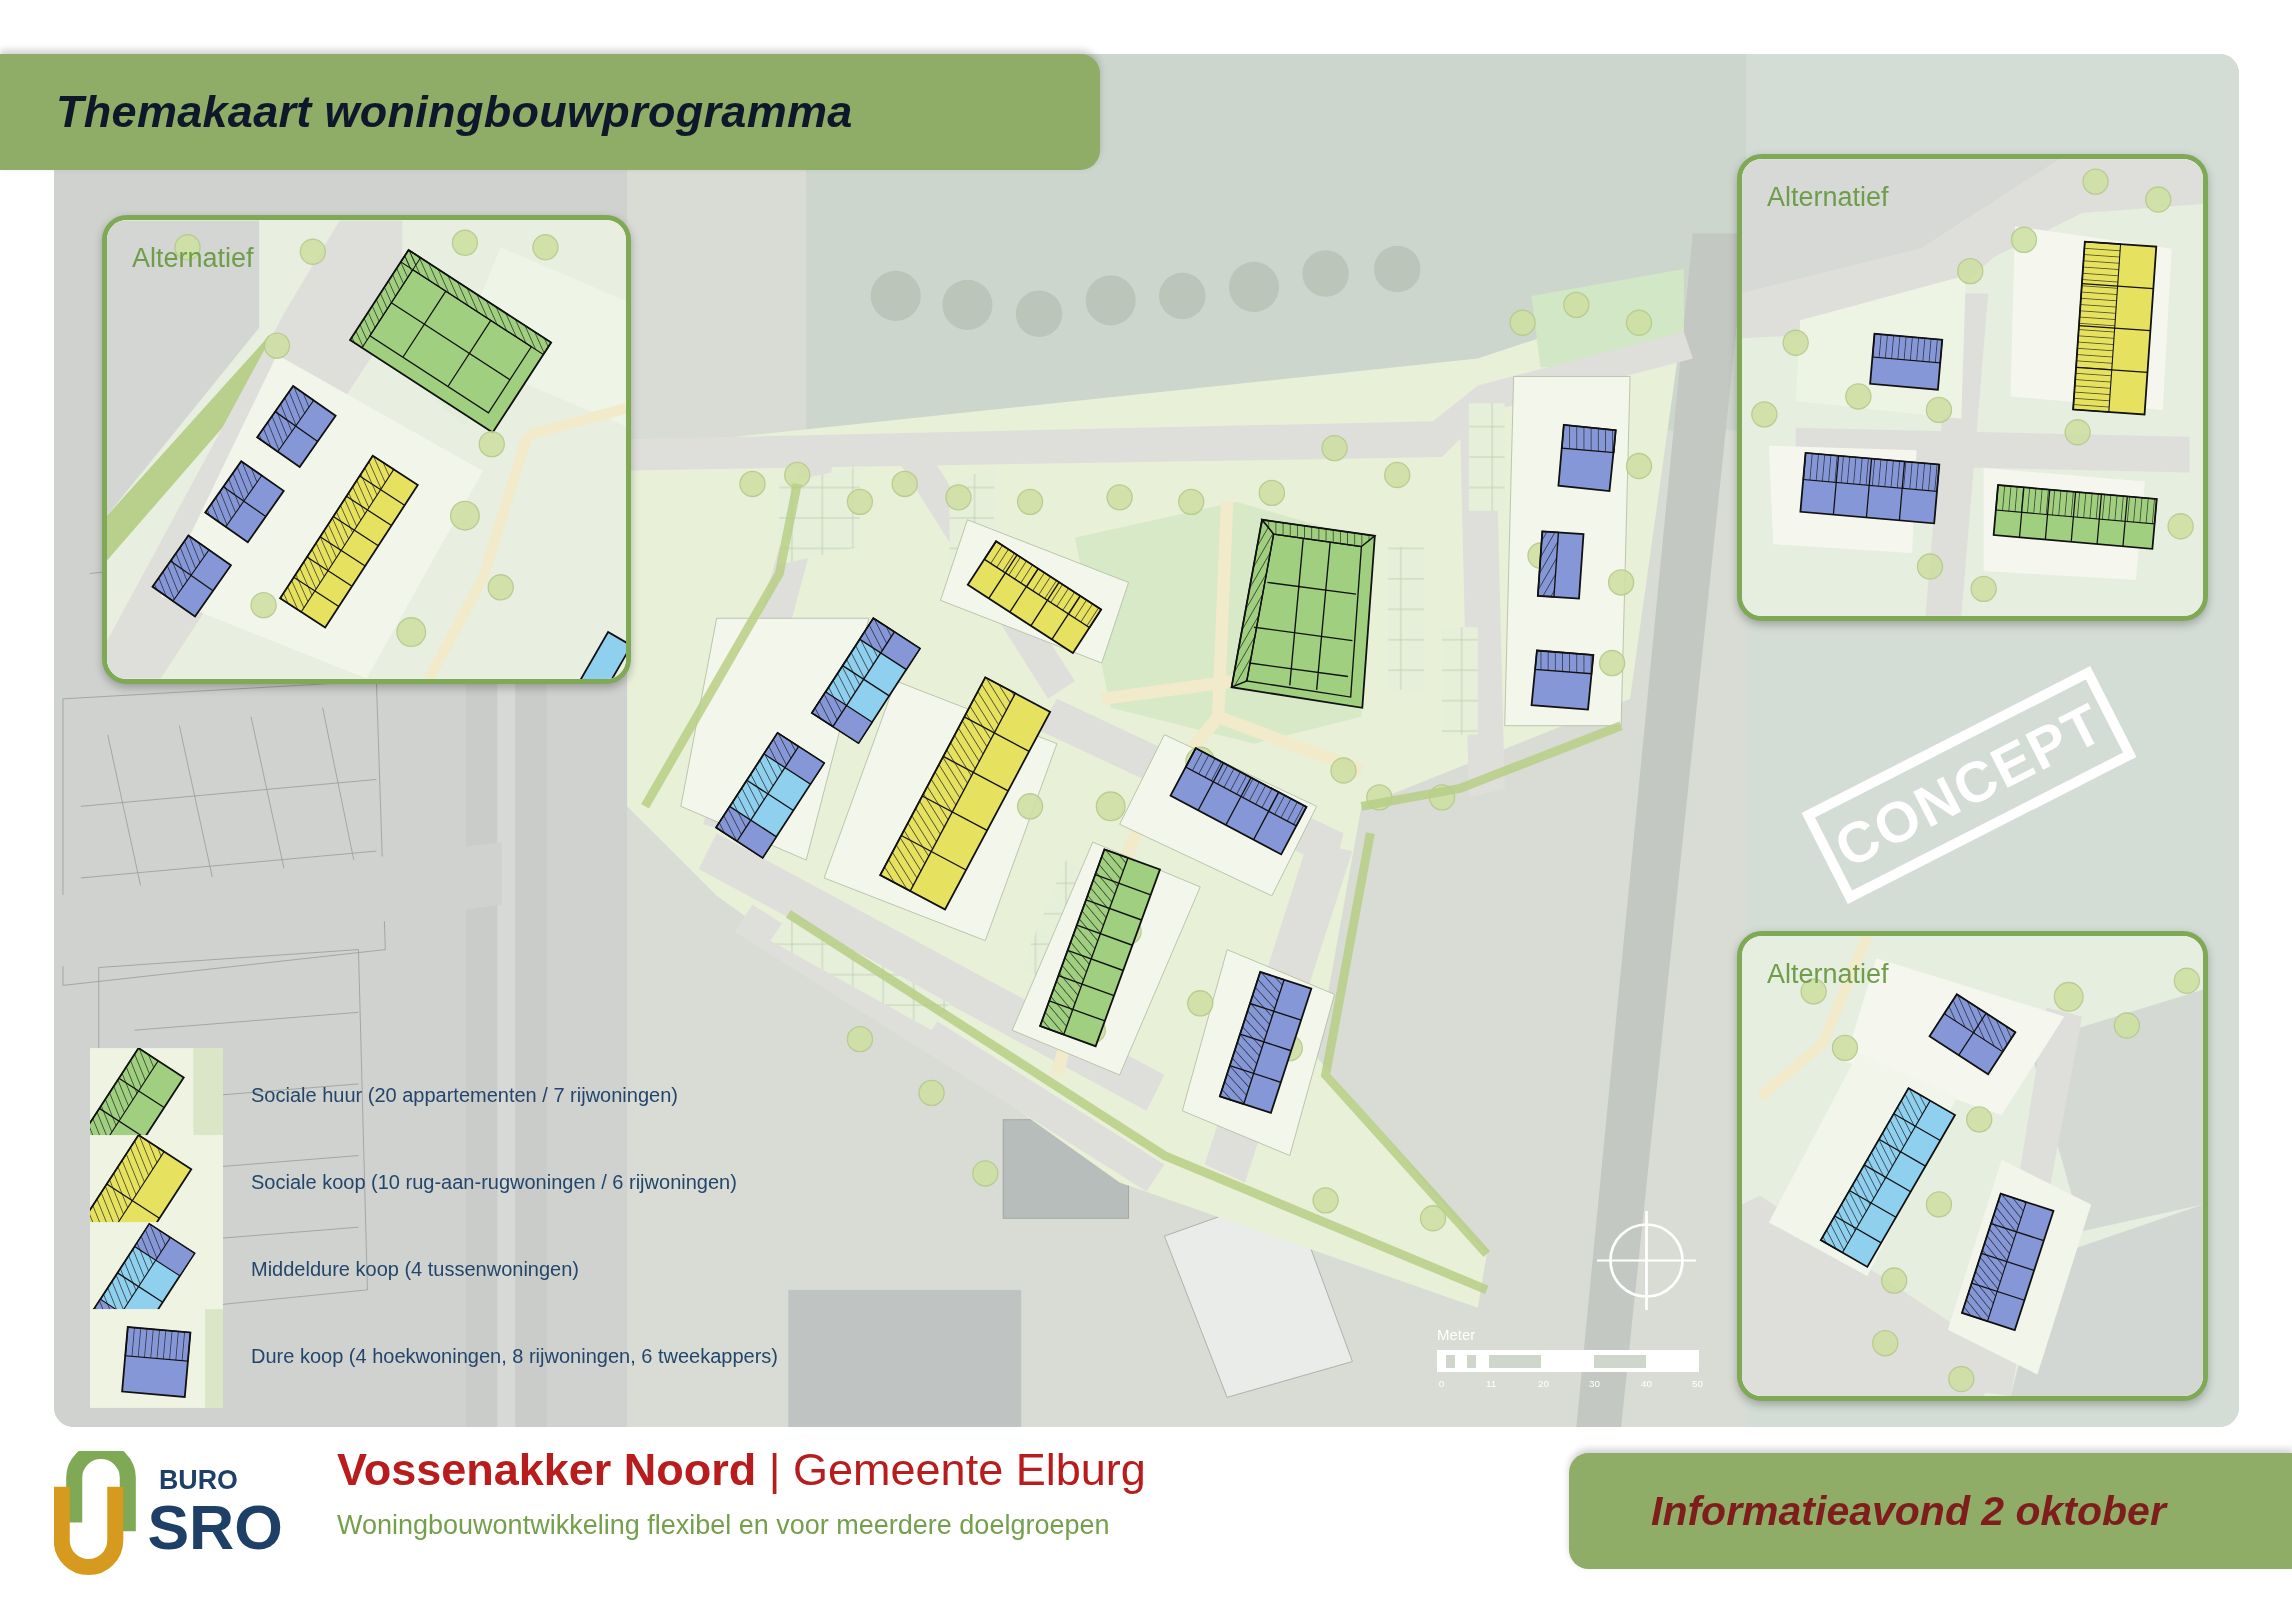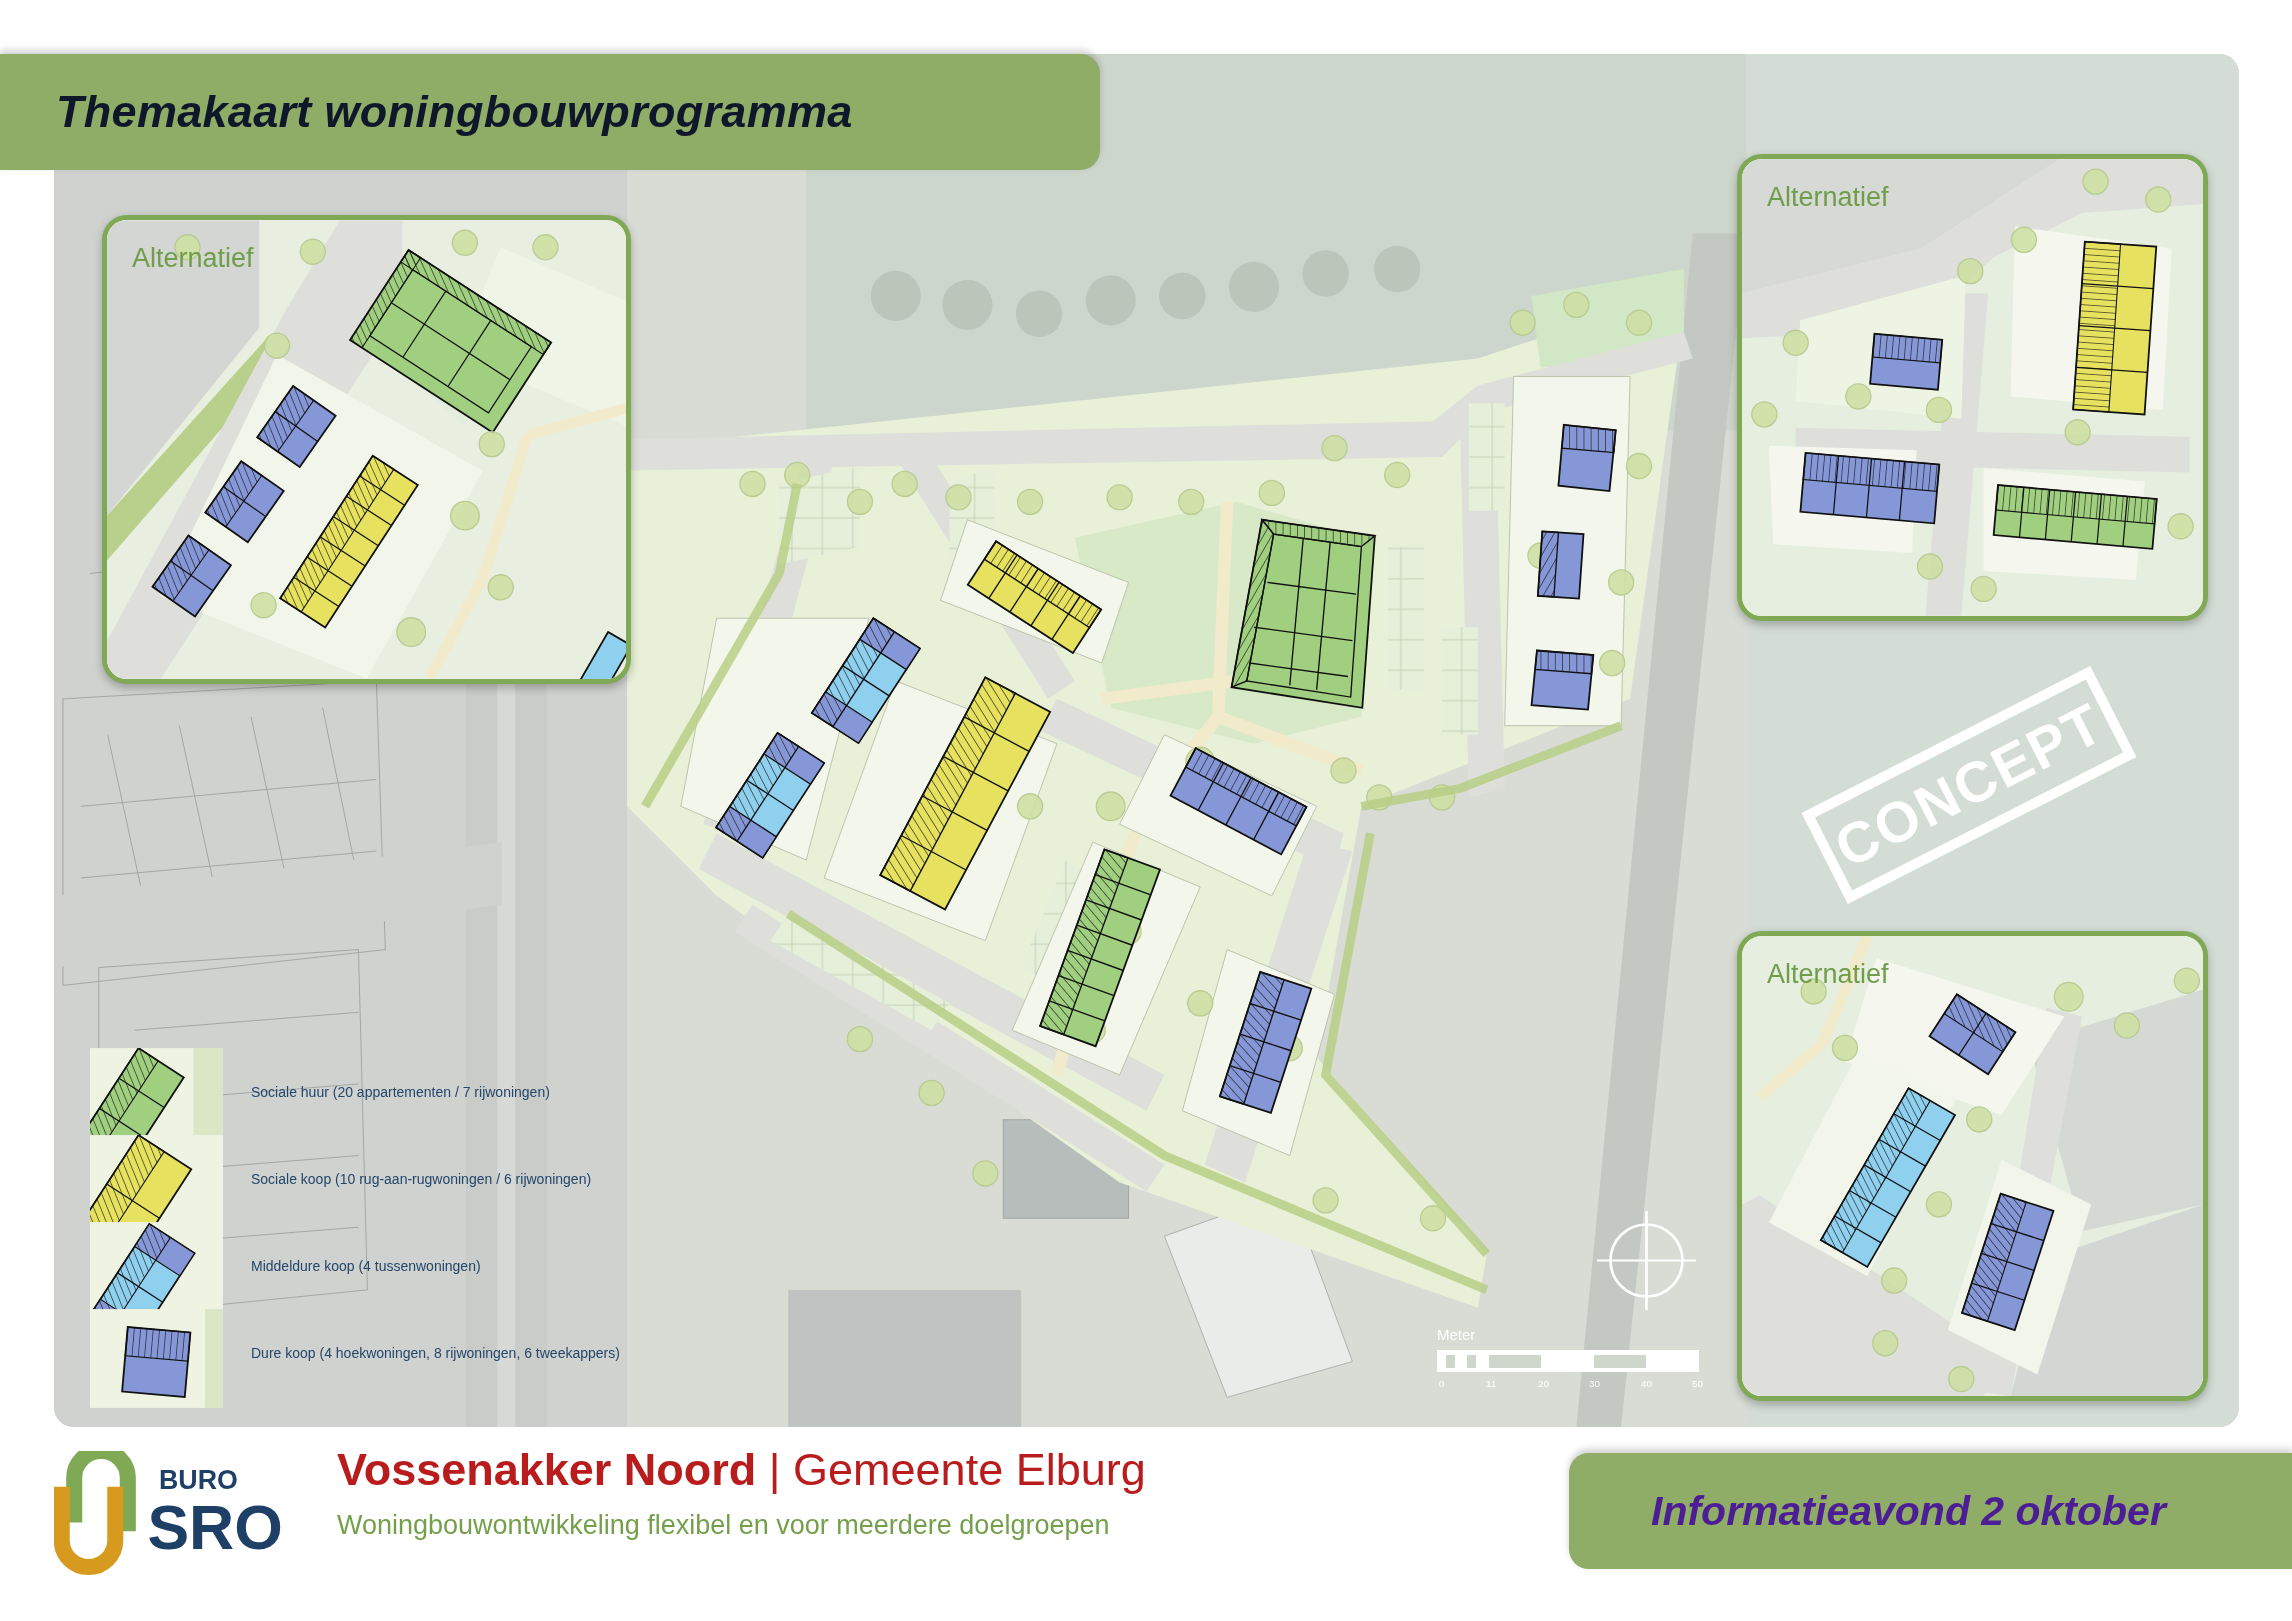"Sociale huur (20 appartementen /" .legend-label { font-size: 14px -> 20px }
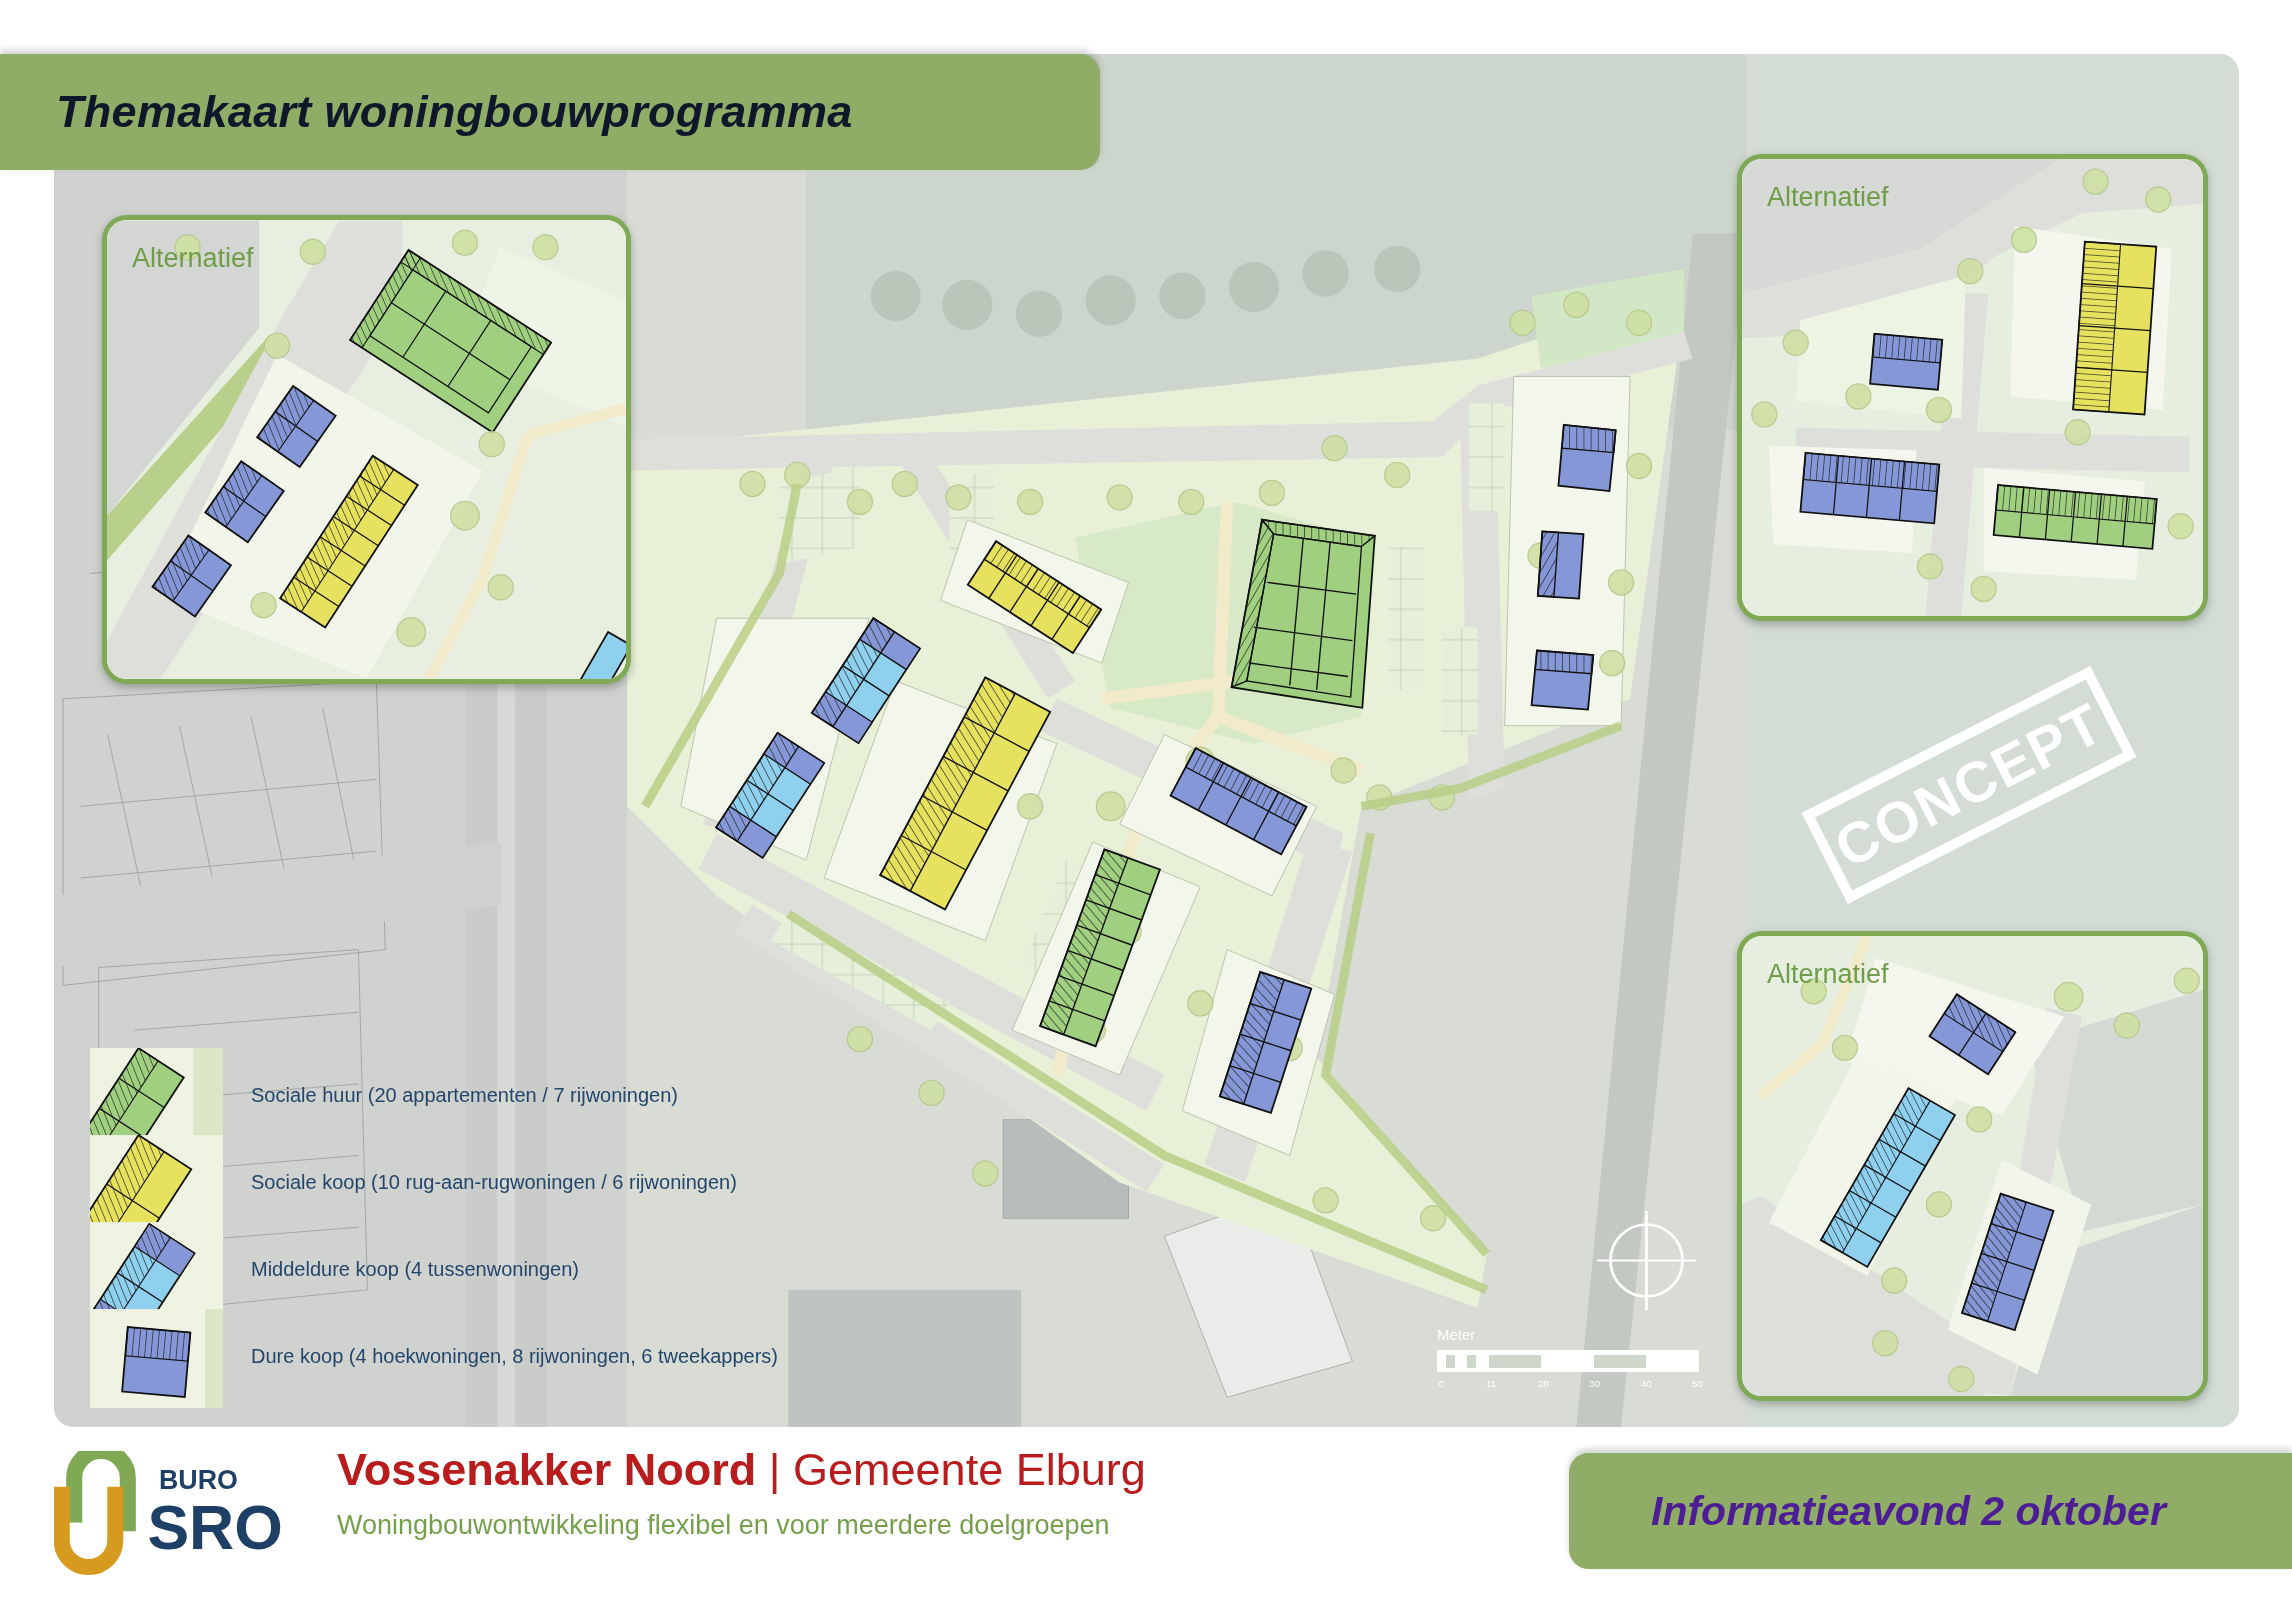"Informatieavond 2 oktober" .event-banner span { color: #4c1d95 -> #7f1d1d }
